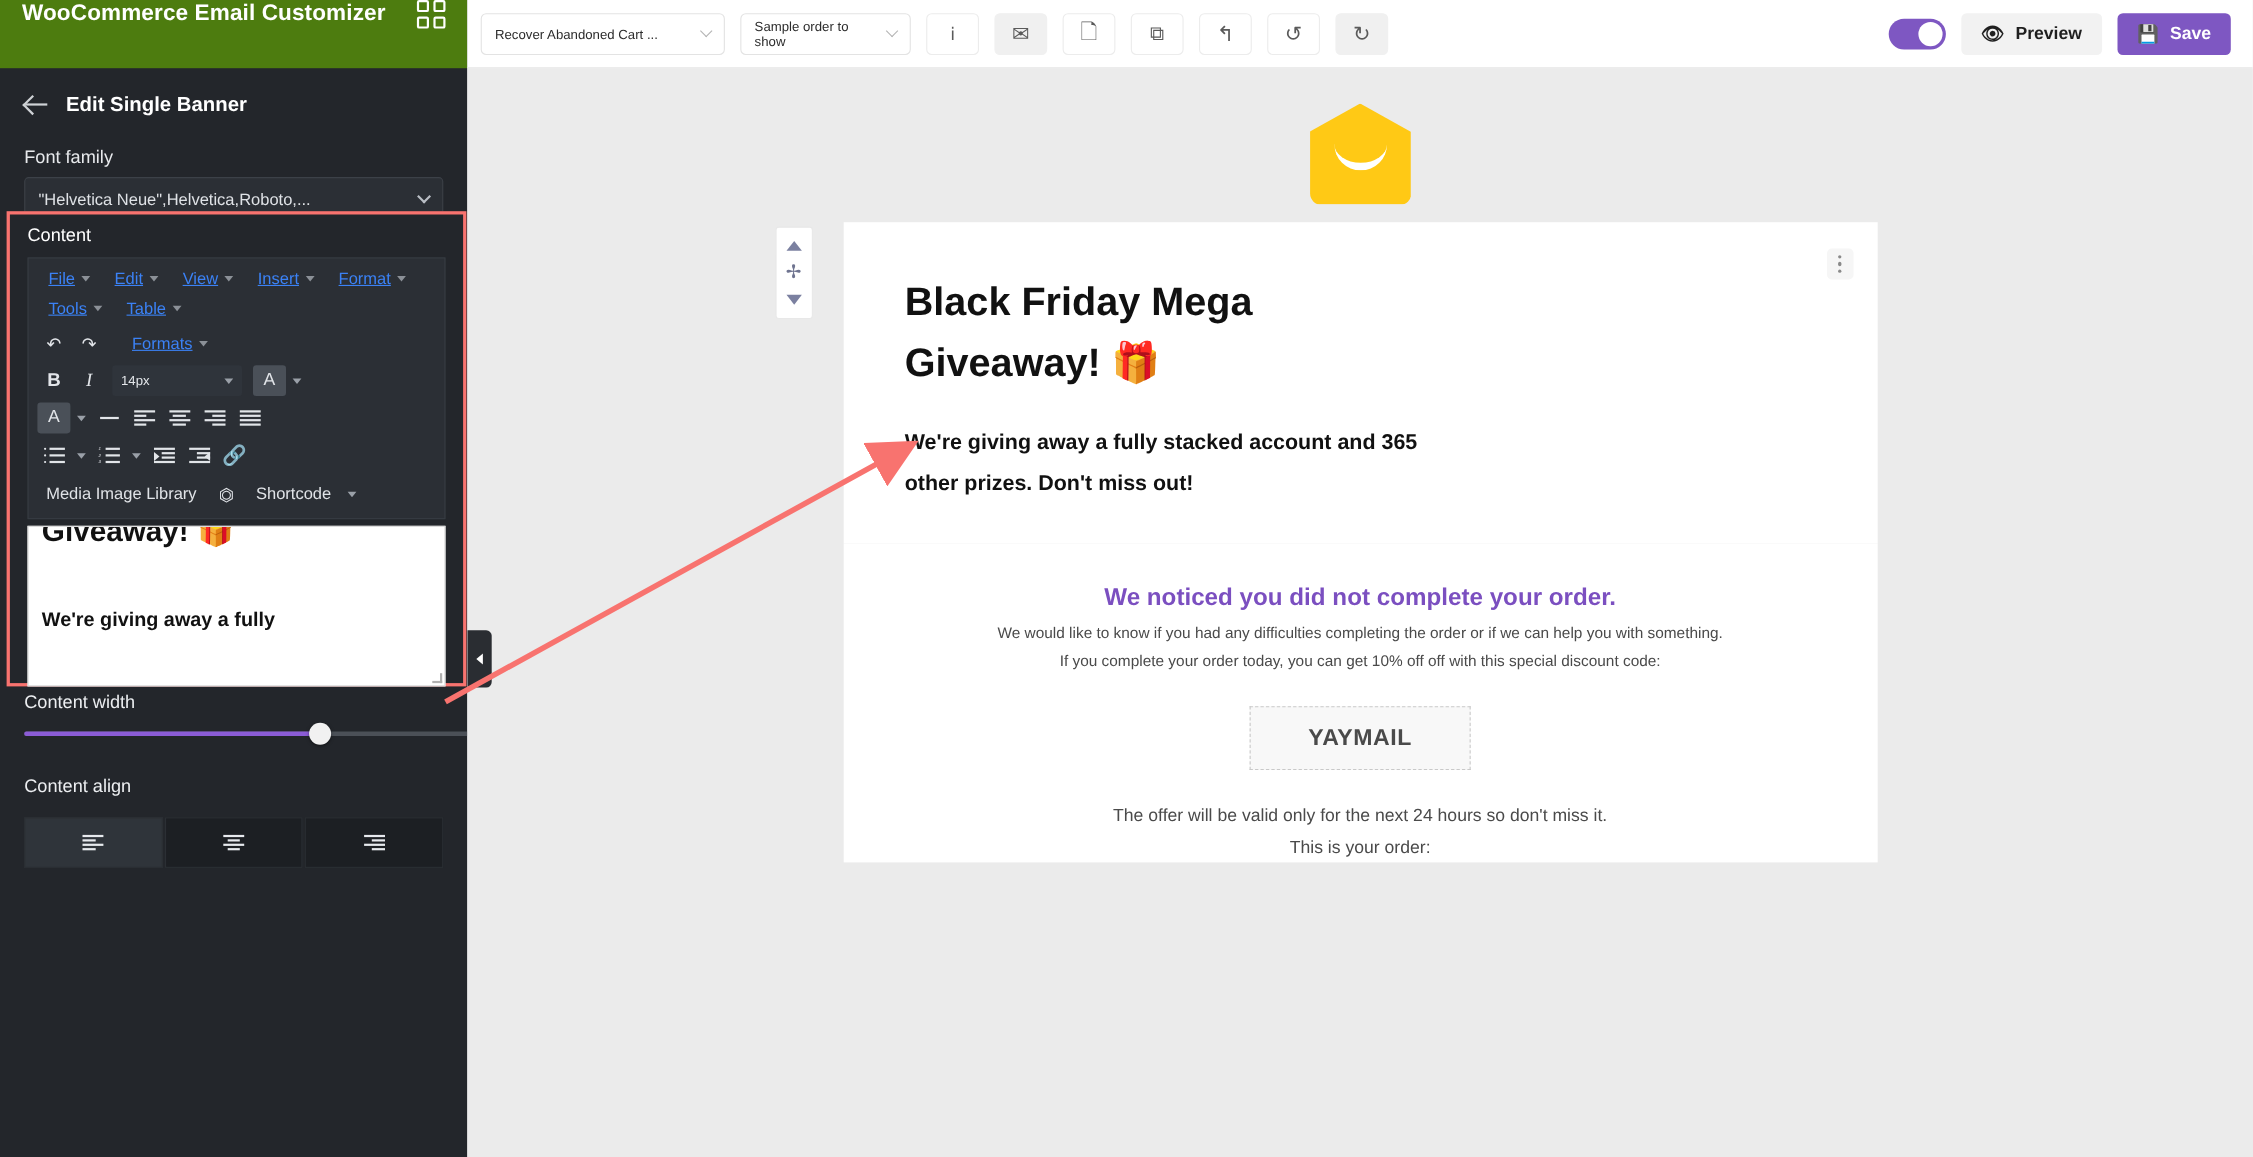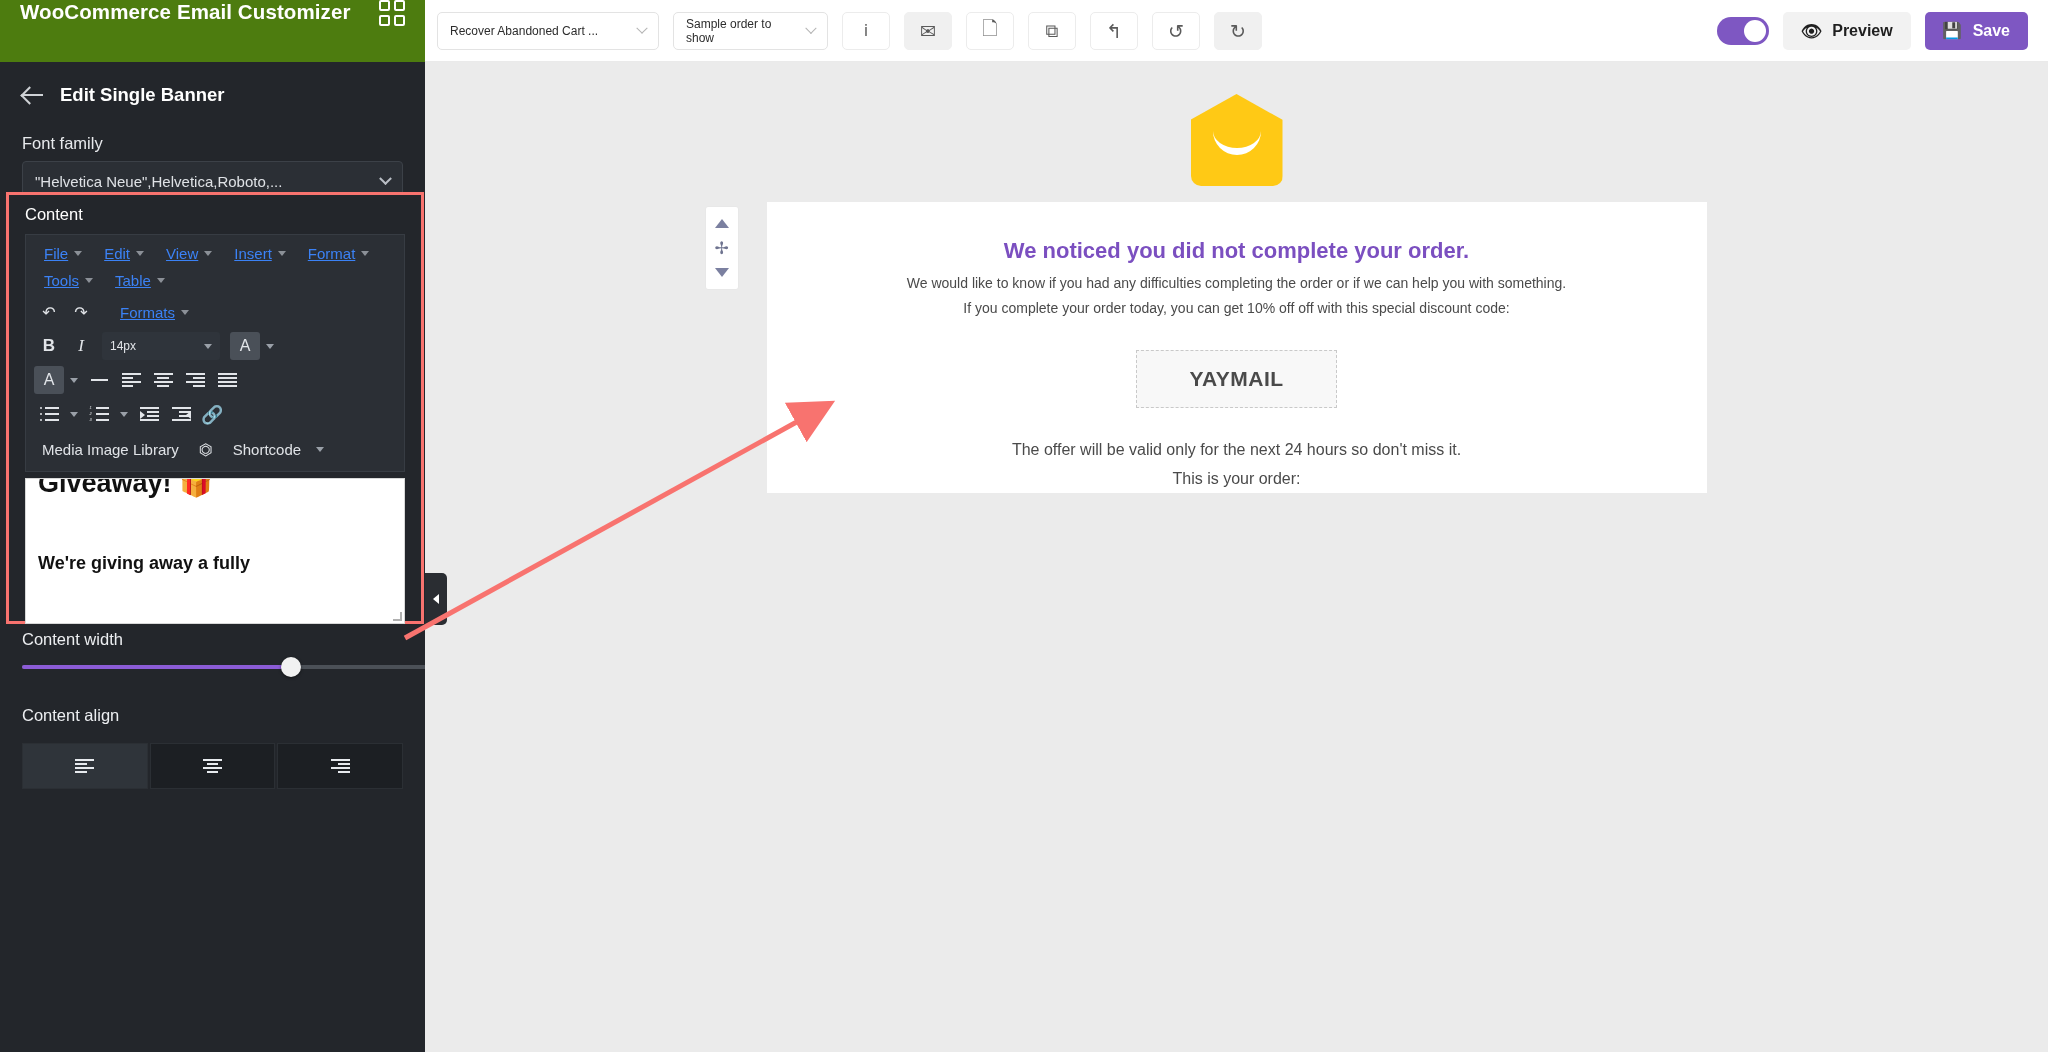"Black Friday Mega Giveaway! 🎁" div.block-hero { html: none -> <div> <div> <i></i> <i></i> <i></i> </div> <div>Black Friday Mega Giveaway! 🎁</div> <div>We're giving away a fully stacked account and 365 other prizes. Don't miss out!</div> </div> }
